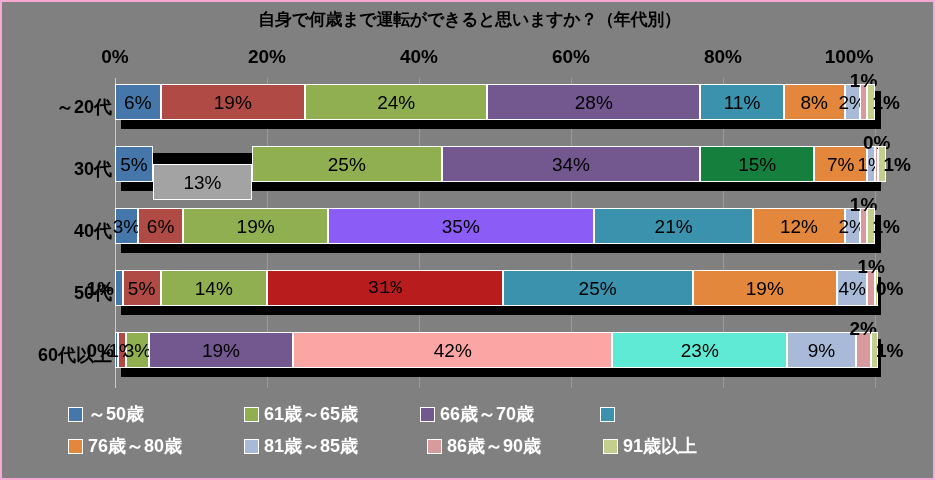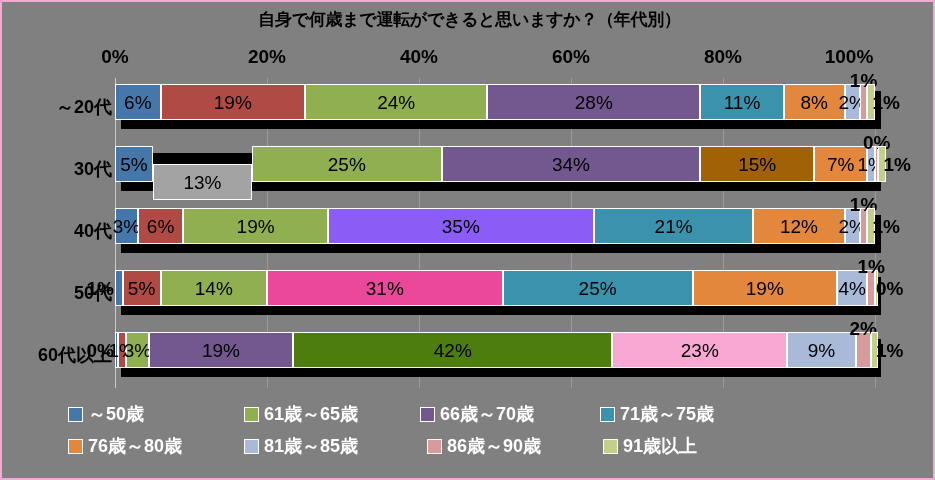"15%" div.seg { background: #a16207 -> #15803d }
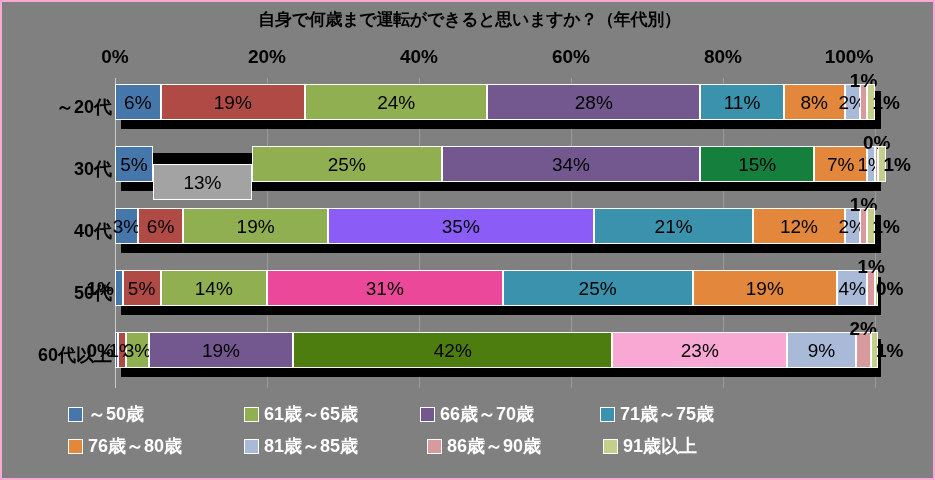"31%" div.seg { background: #ec4899 -> #b91c1c; font-family: none -> Liberation Mono, monospace }
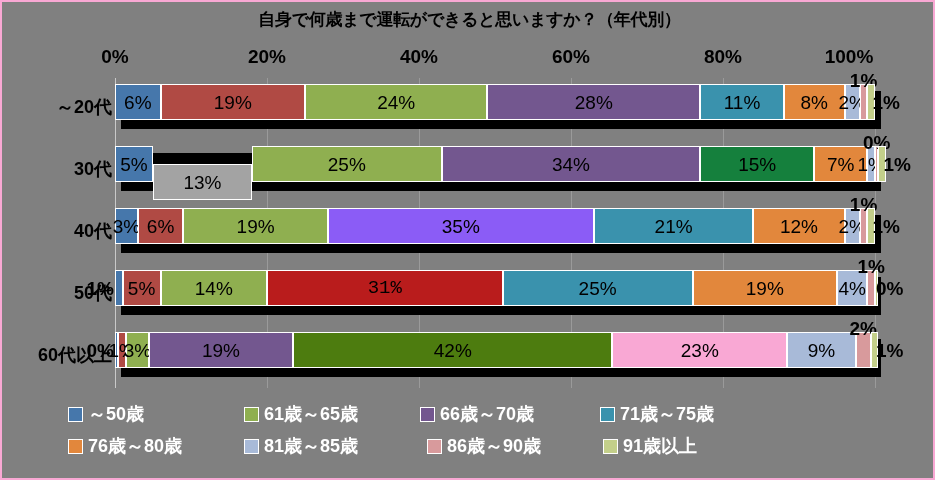"42%" div.seg { background: #4d7c0f -> #fca5a5 }
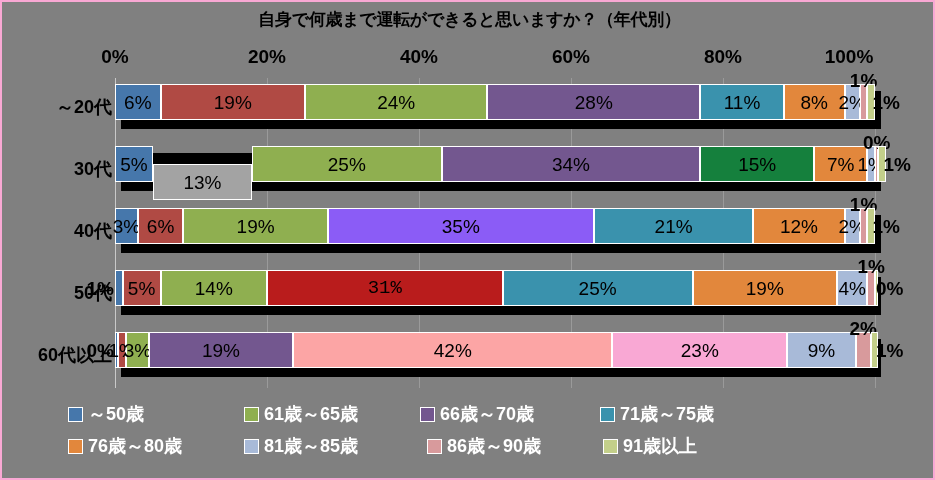"23%" div.seg { background: #f9a8d4 -> #5eead4 }
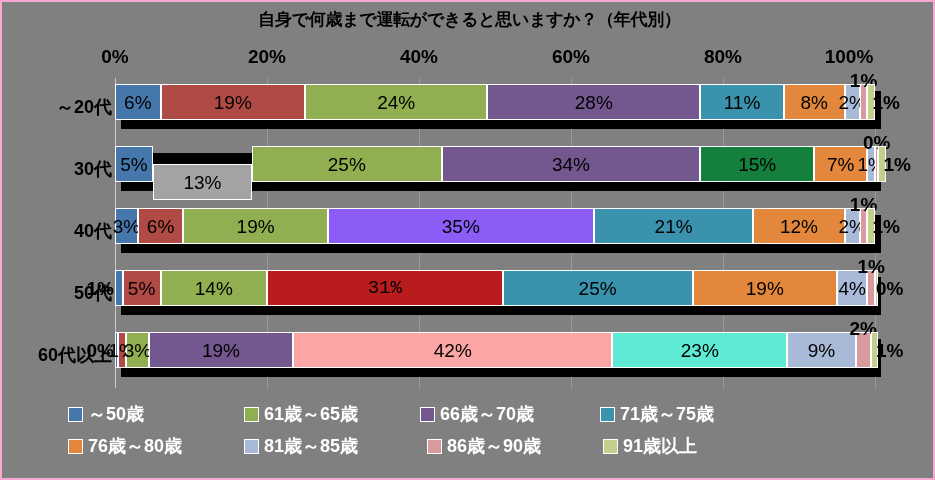"71歳～75歳" span.legend-text { html: <span>71歳～75歳</span> -> none }
